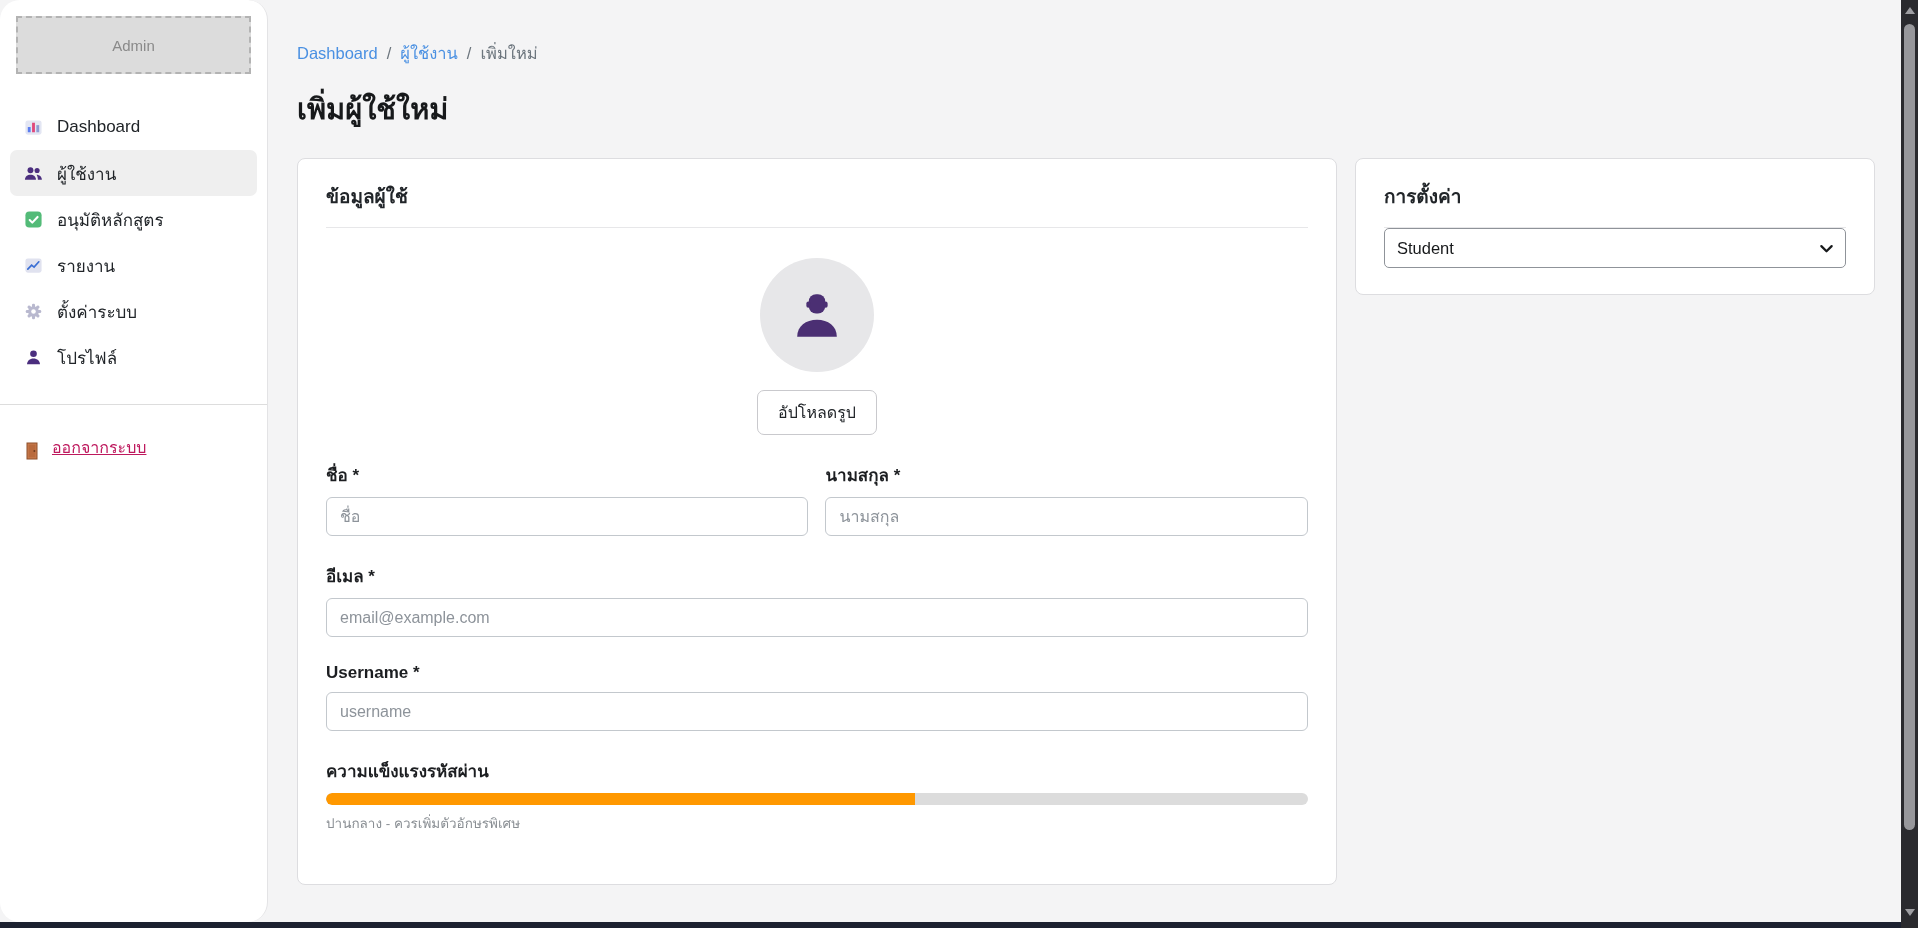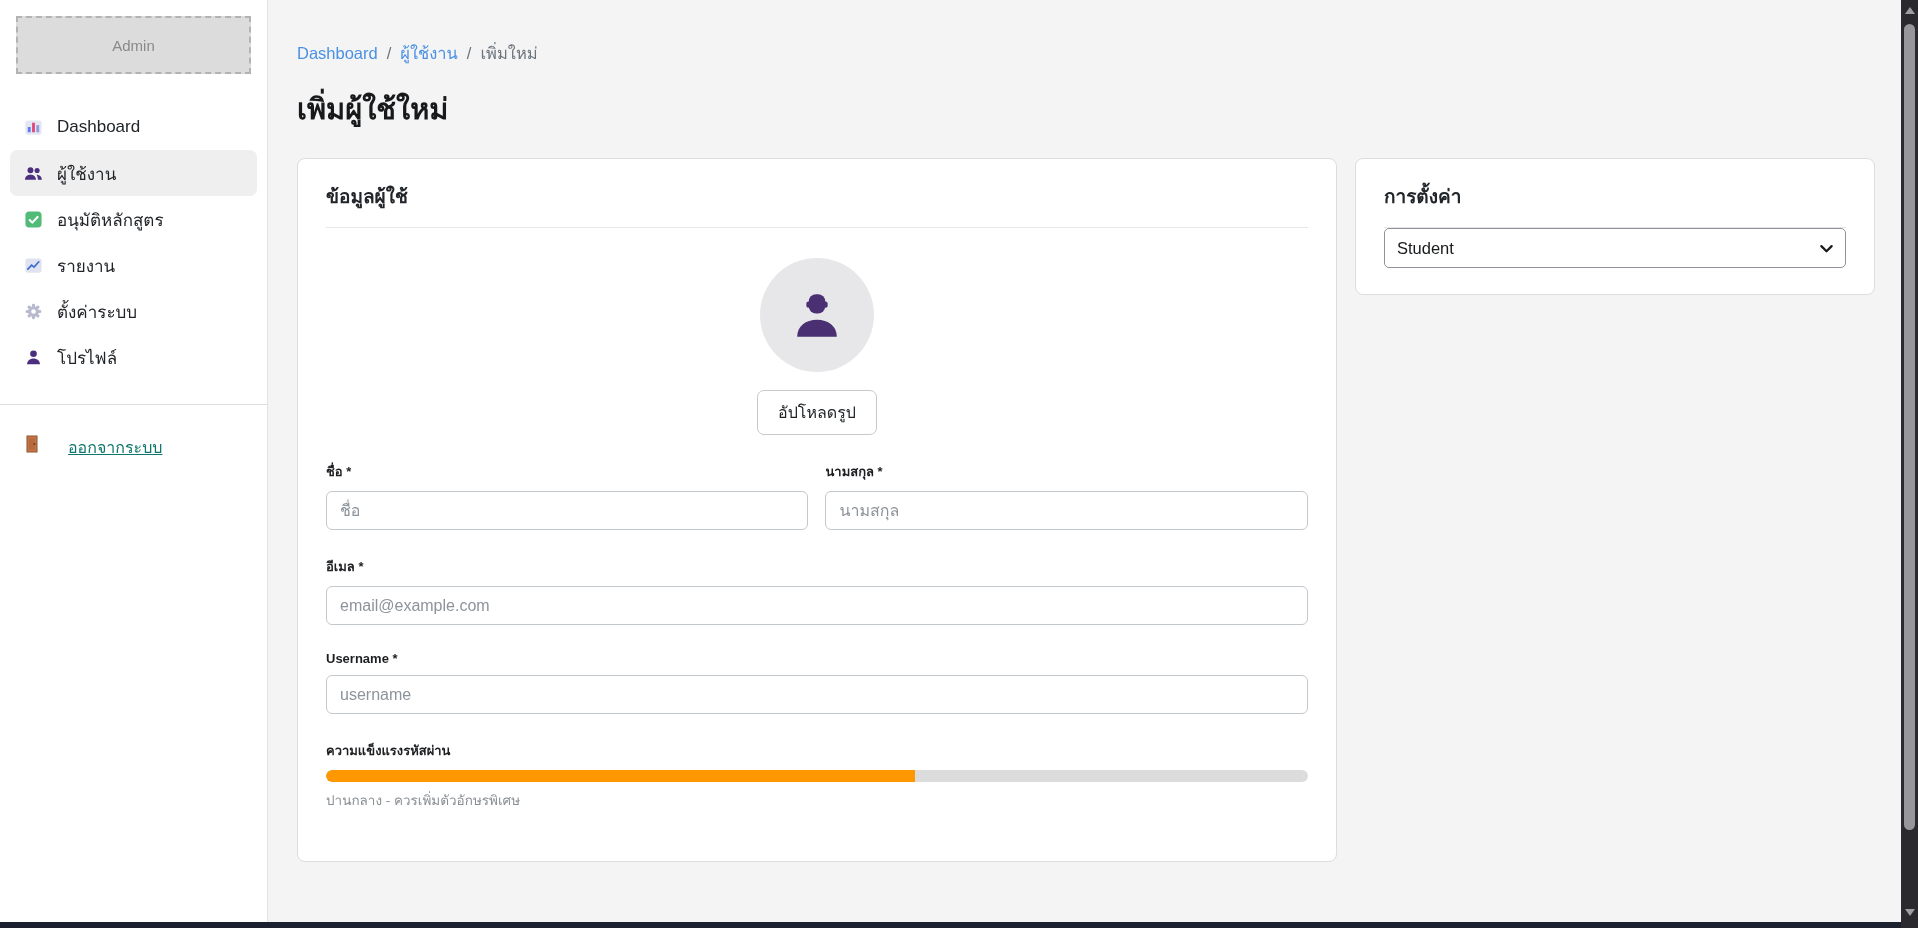"Admin" .sidebar { border-radius: none -> 20px }
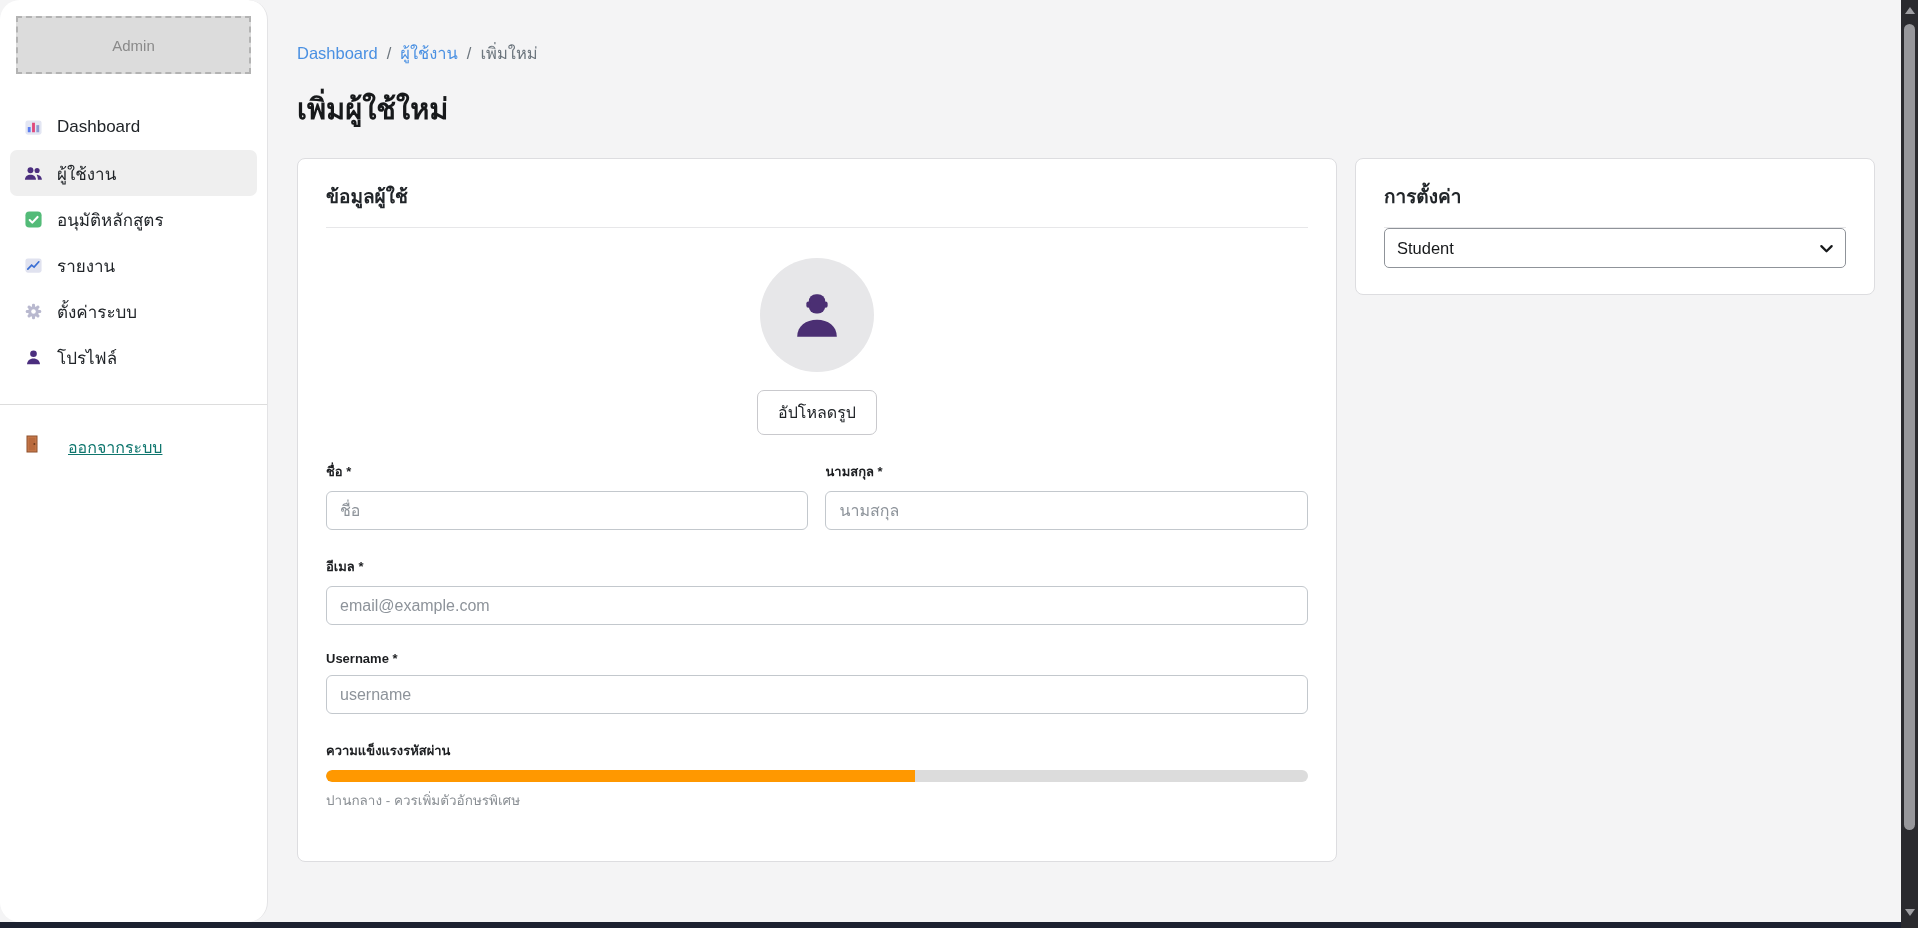"ออกจากระบบ" .logout { align-items: flex-start -> flex-end; color: #0f766e -> #be185d; gap: 28px -> 12px }
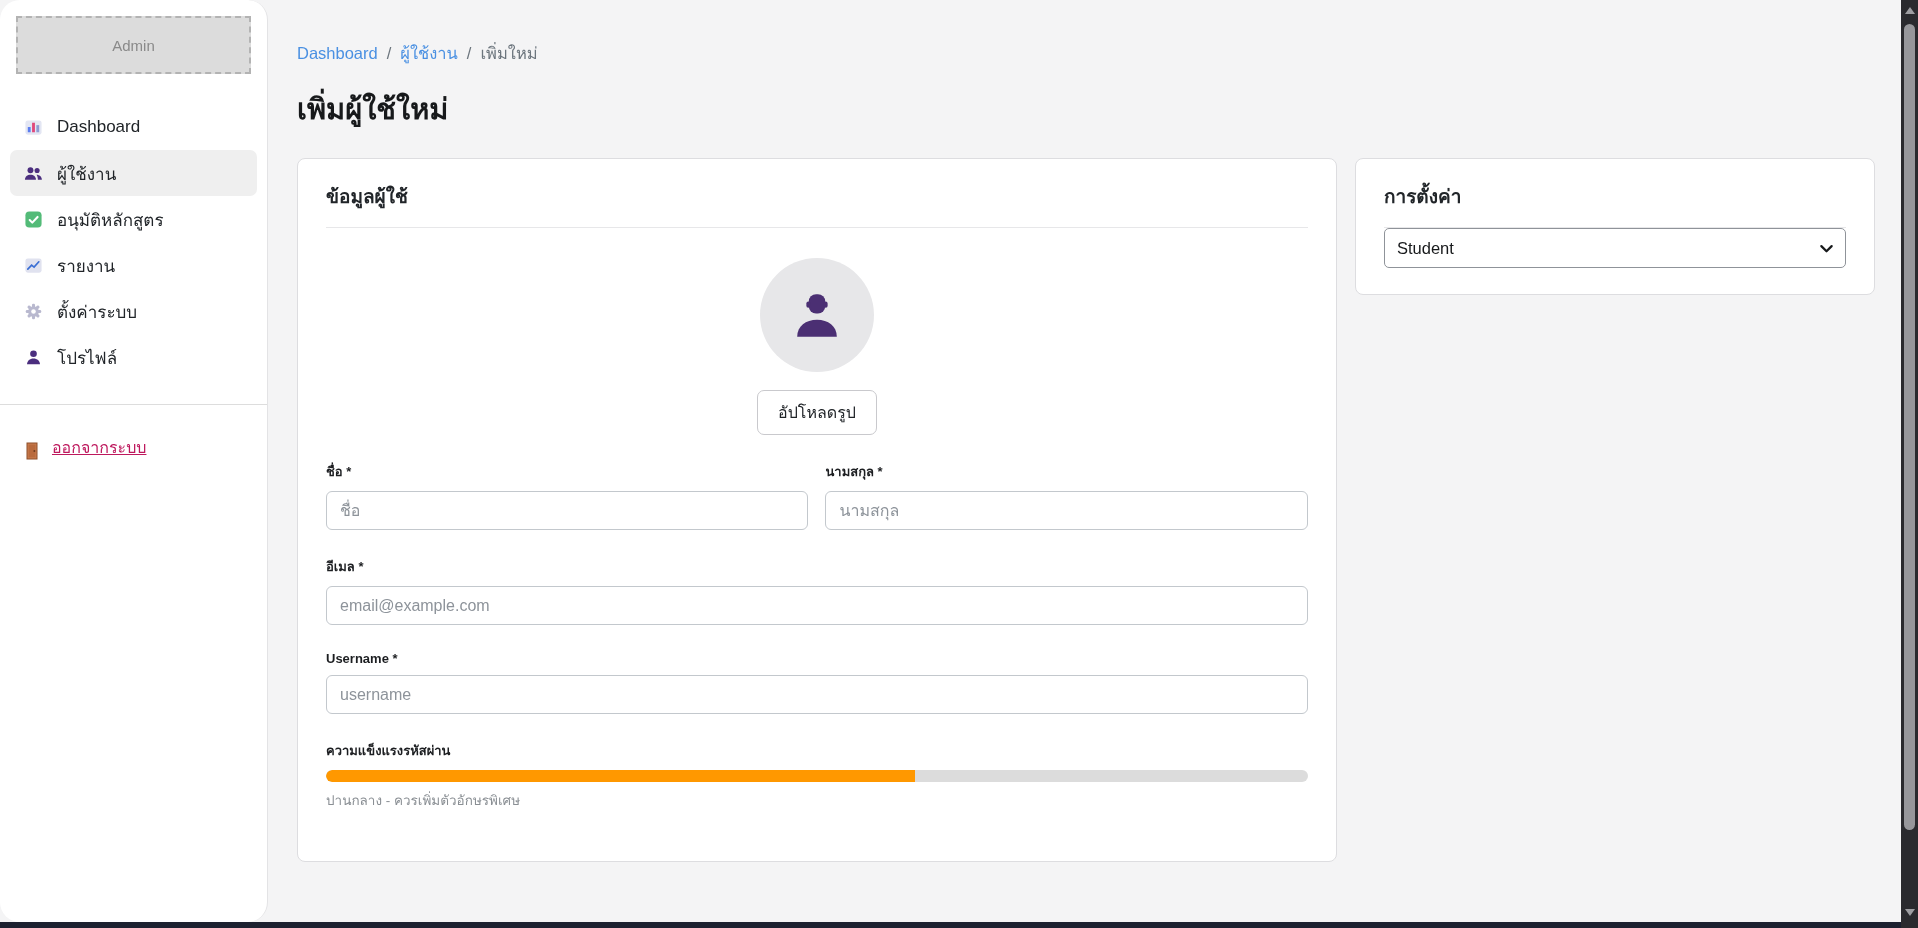"ชื่อ *" .frm-col label, .strength-label, .frm-full label { font-size: 13px -> 17px }
